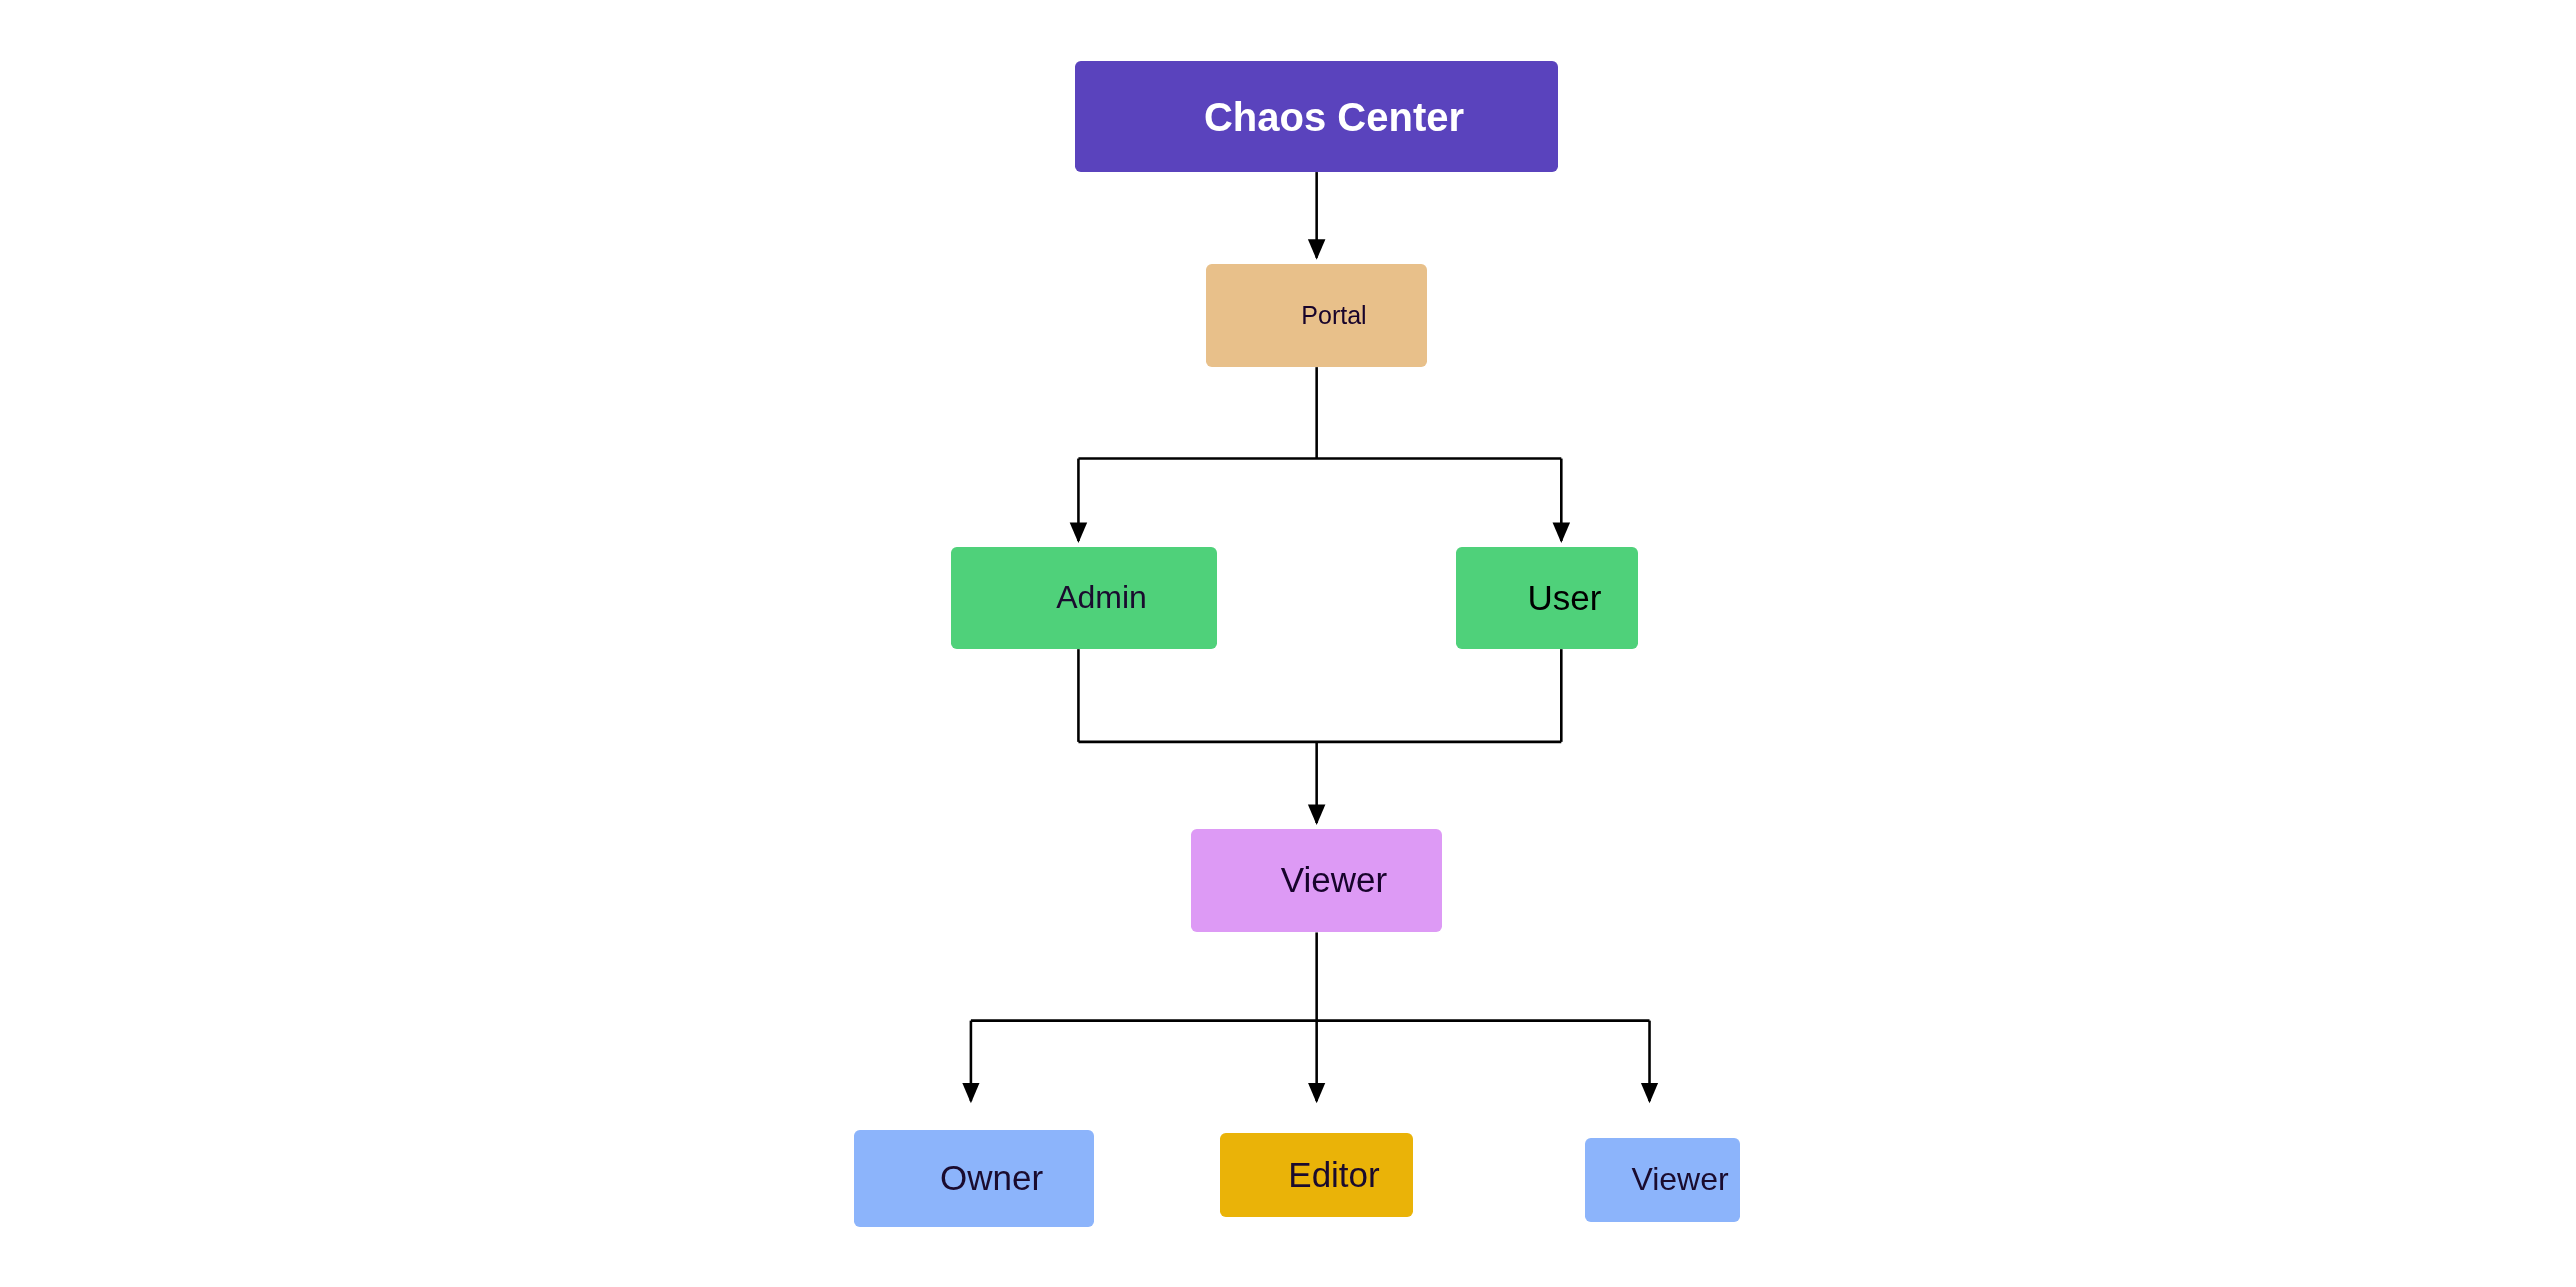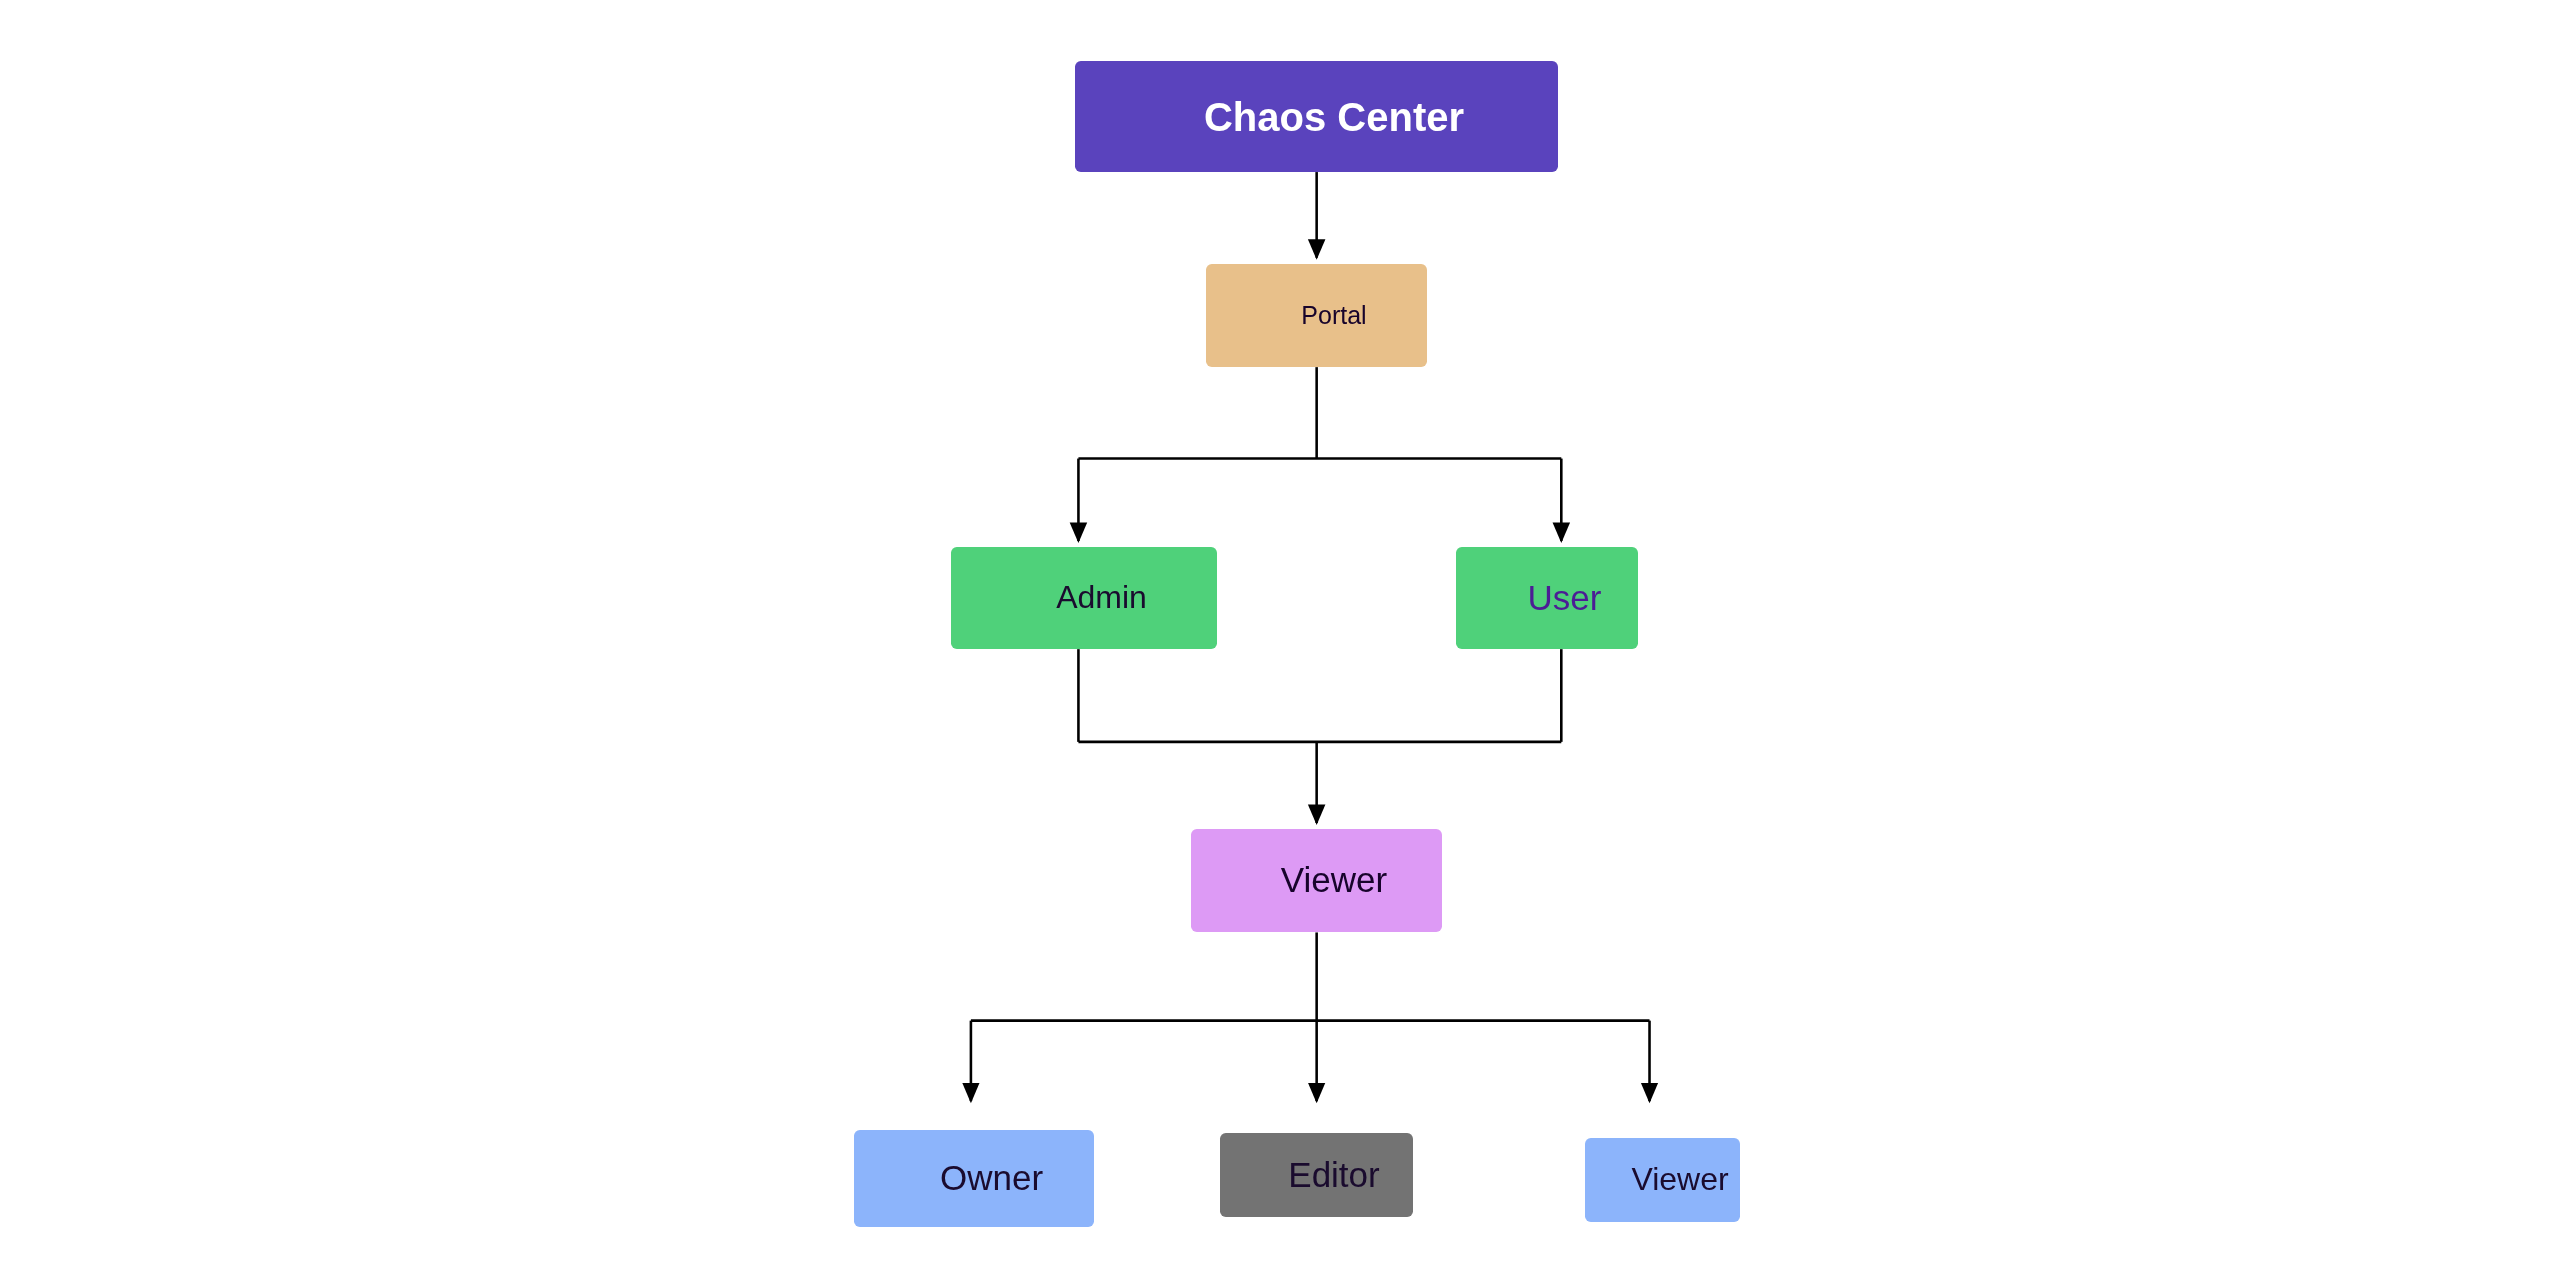"User" .n-user { color: #4c1d95 -> #000000 }
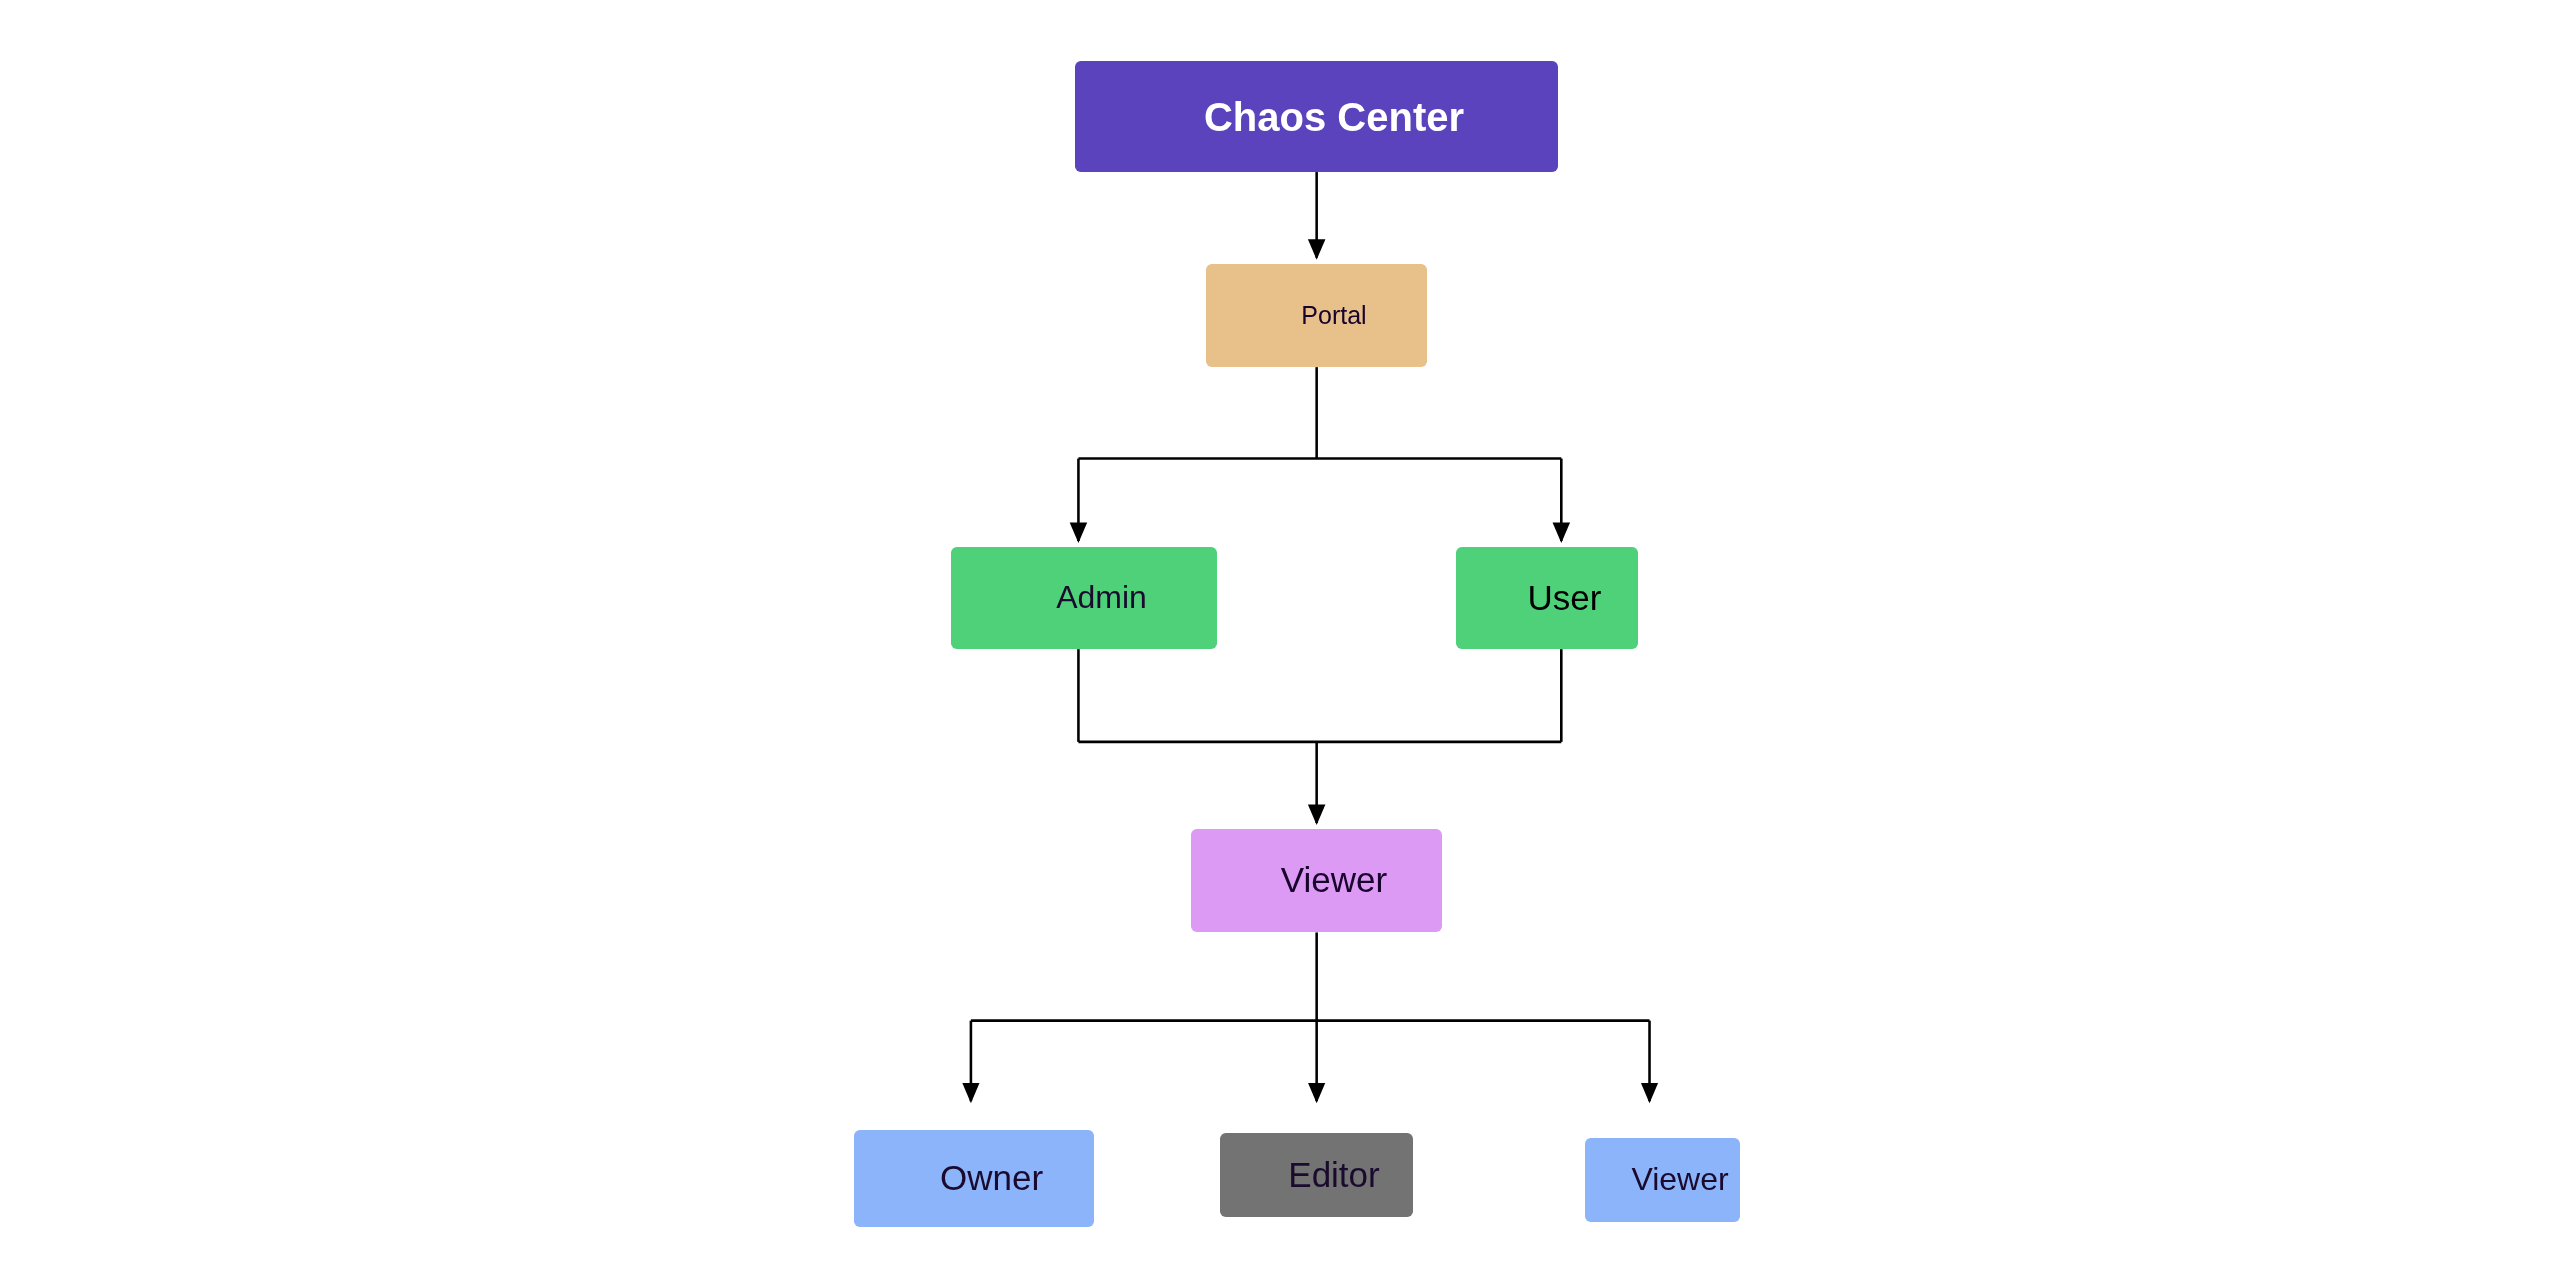"Editor" .n-editor { background: #737373 -> #eab308 }
